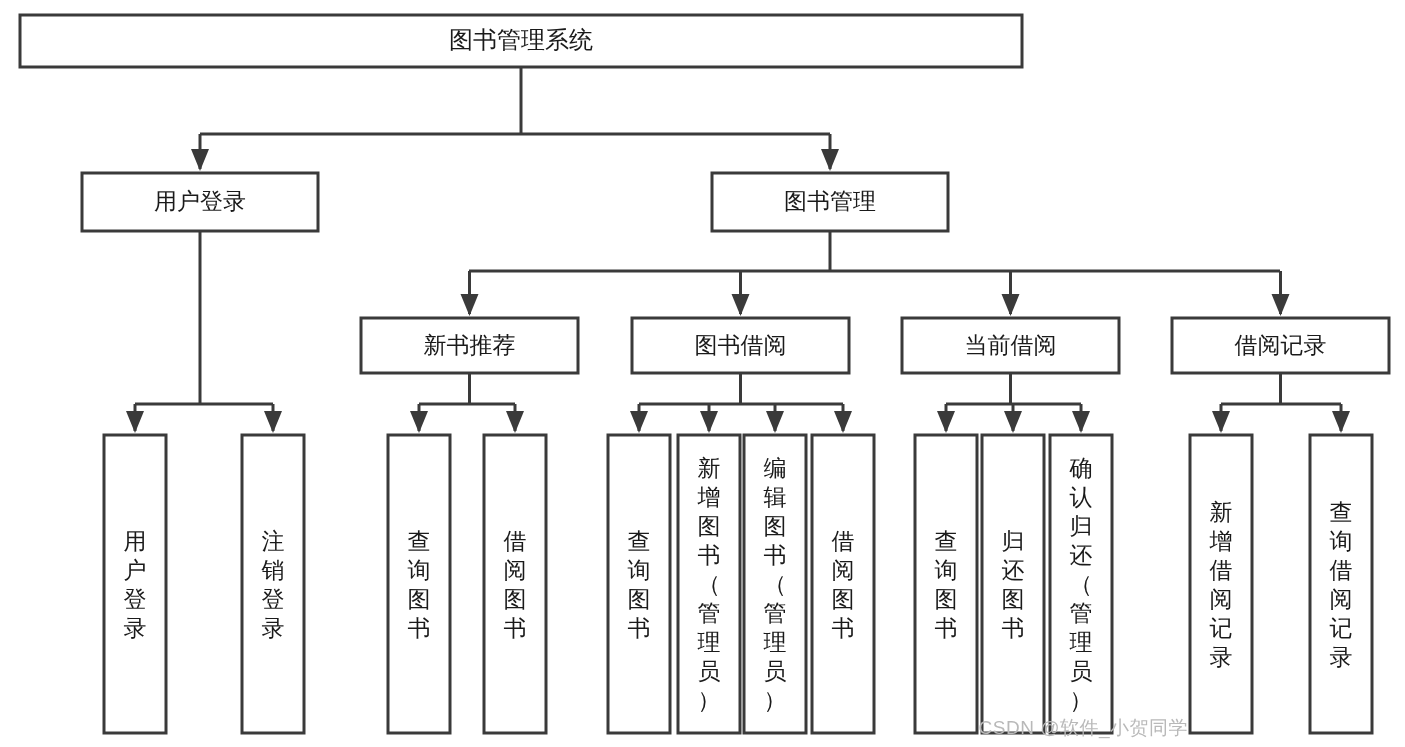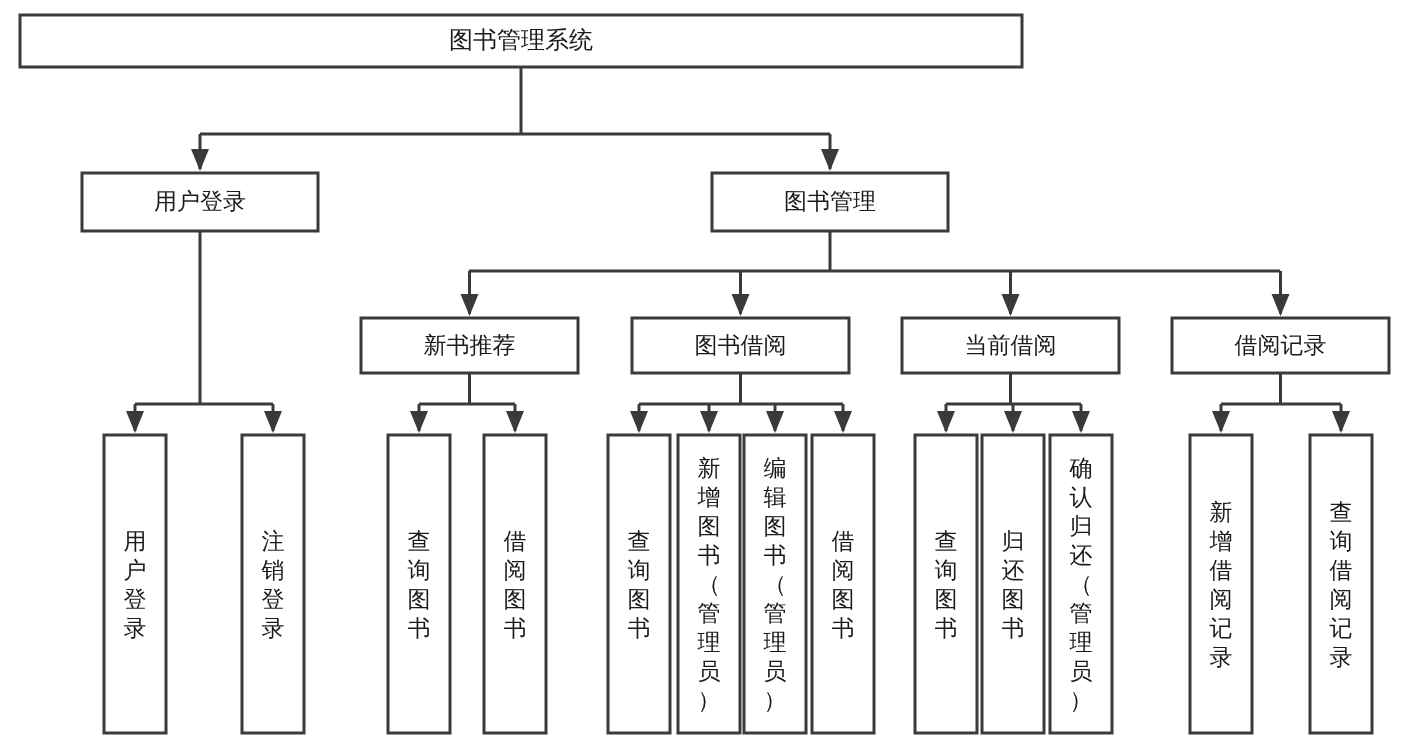"CSDN @软件_小贺同学" div.watermark { html: none -> <div>CSDN @软件_小贺同学</div> }
